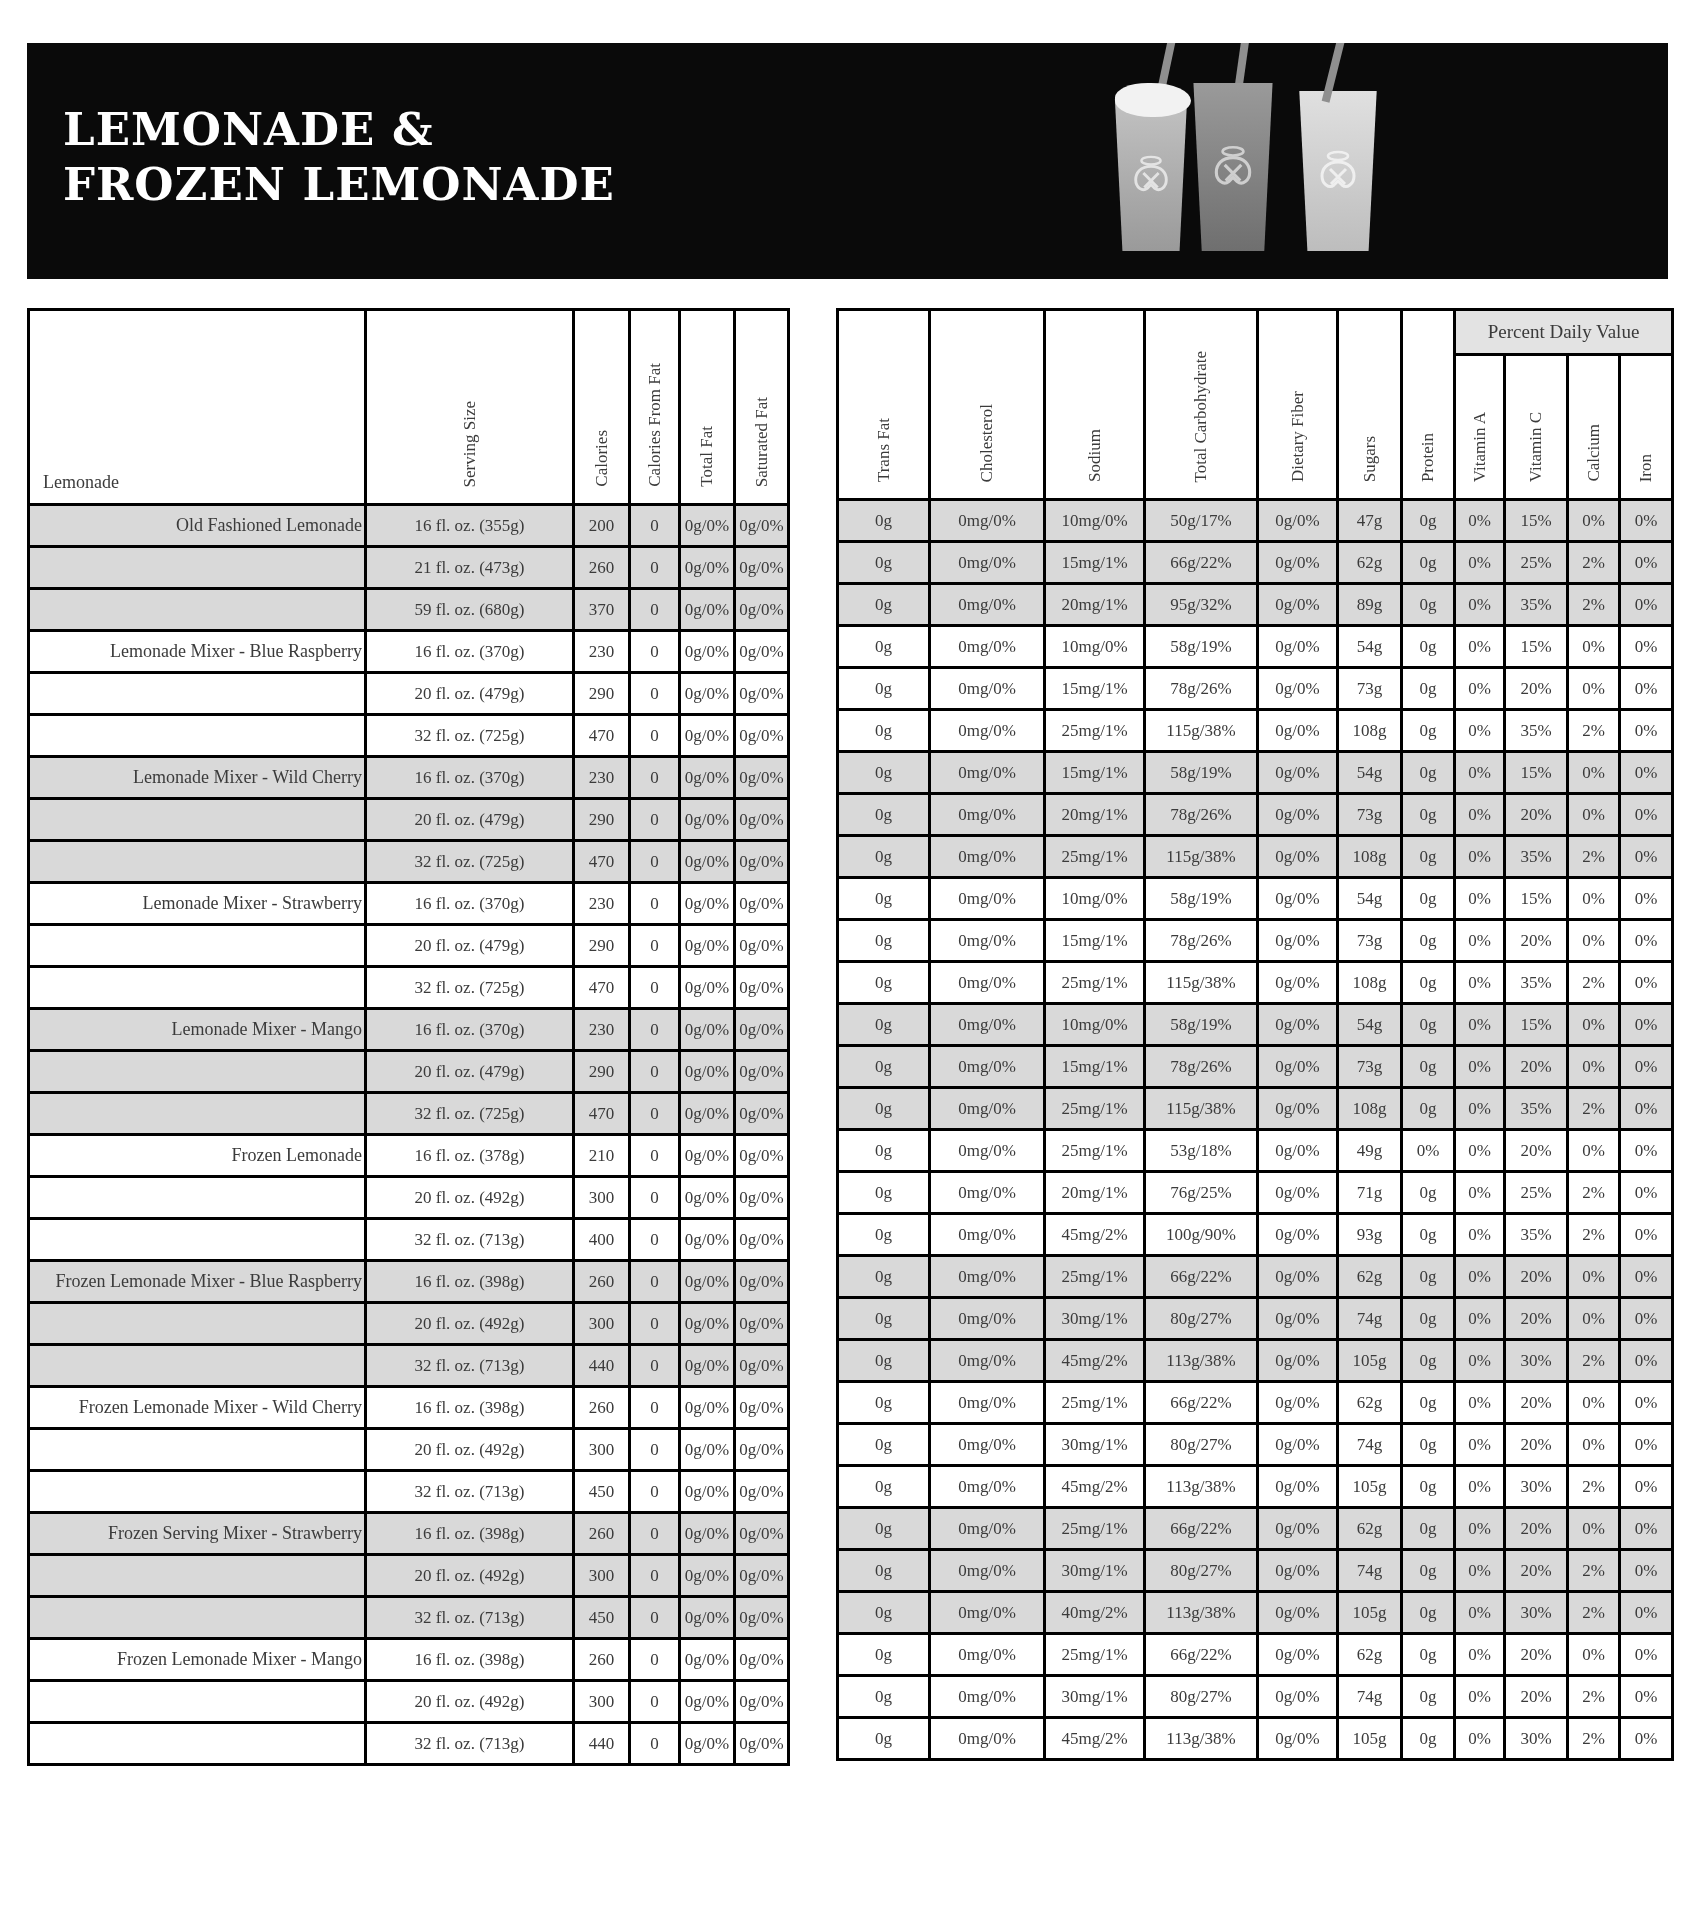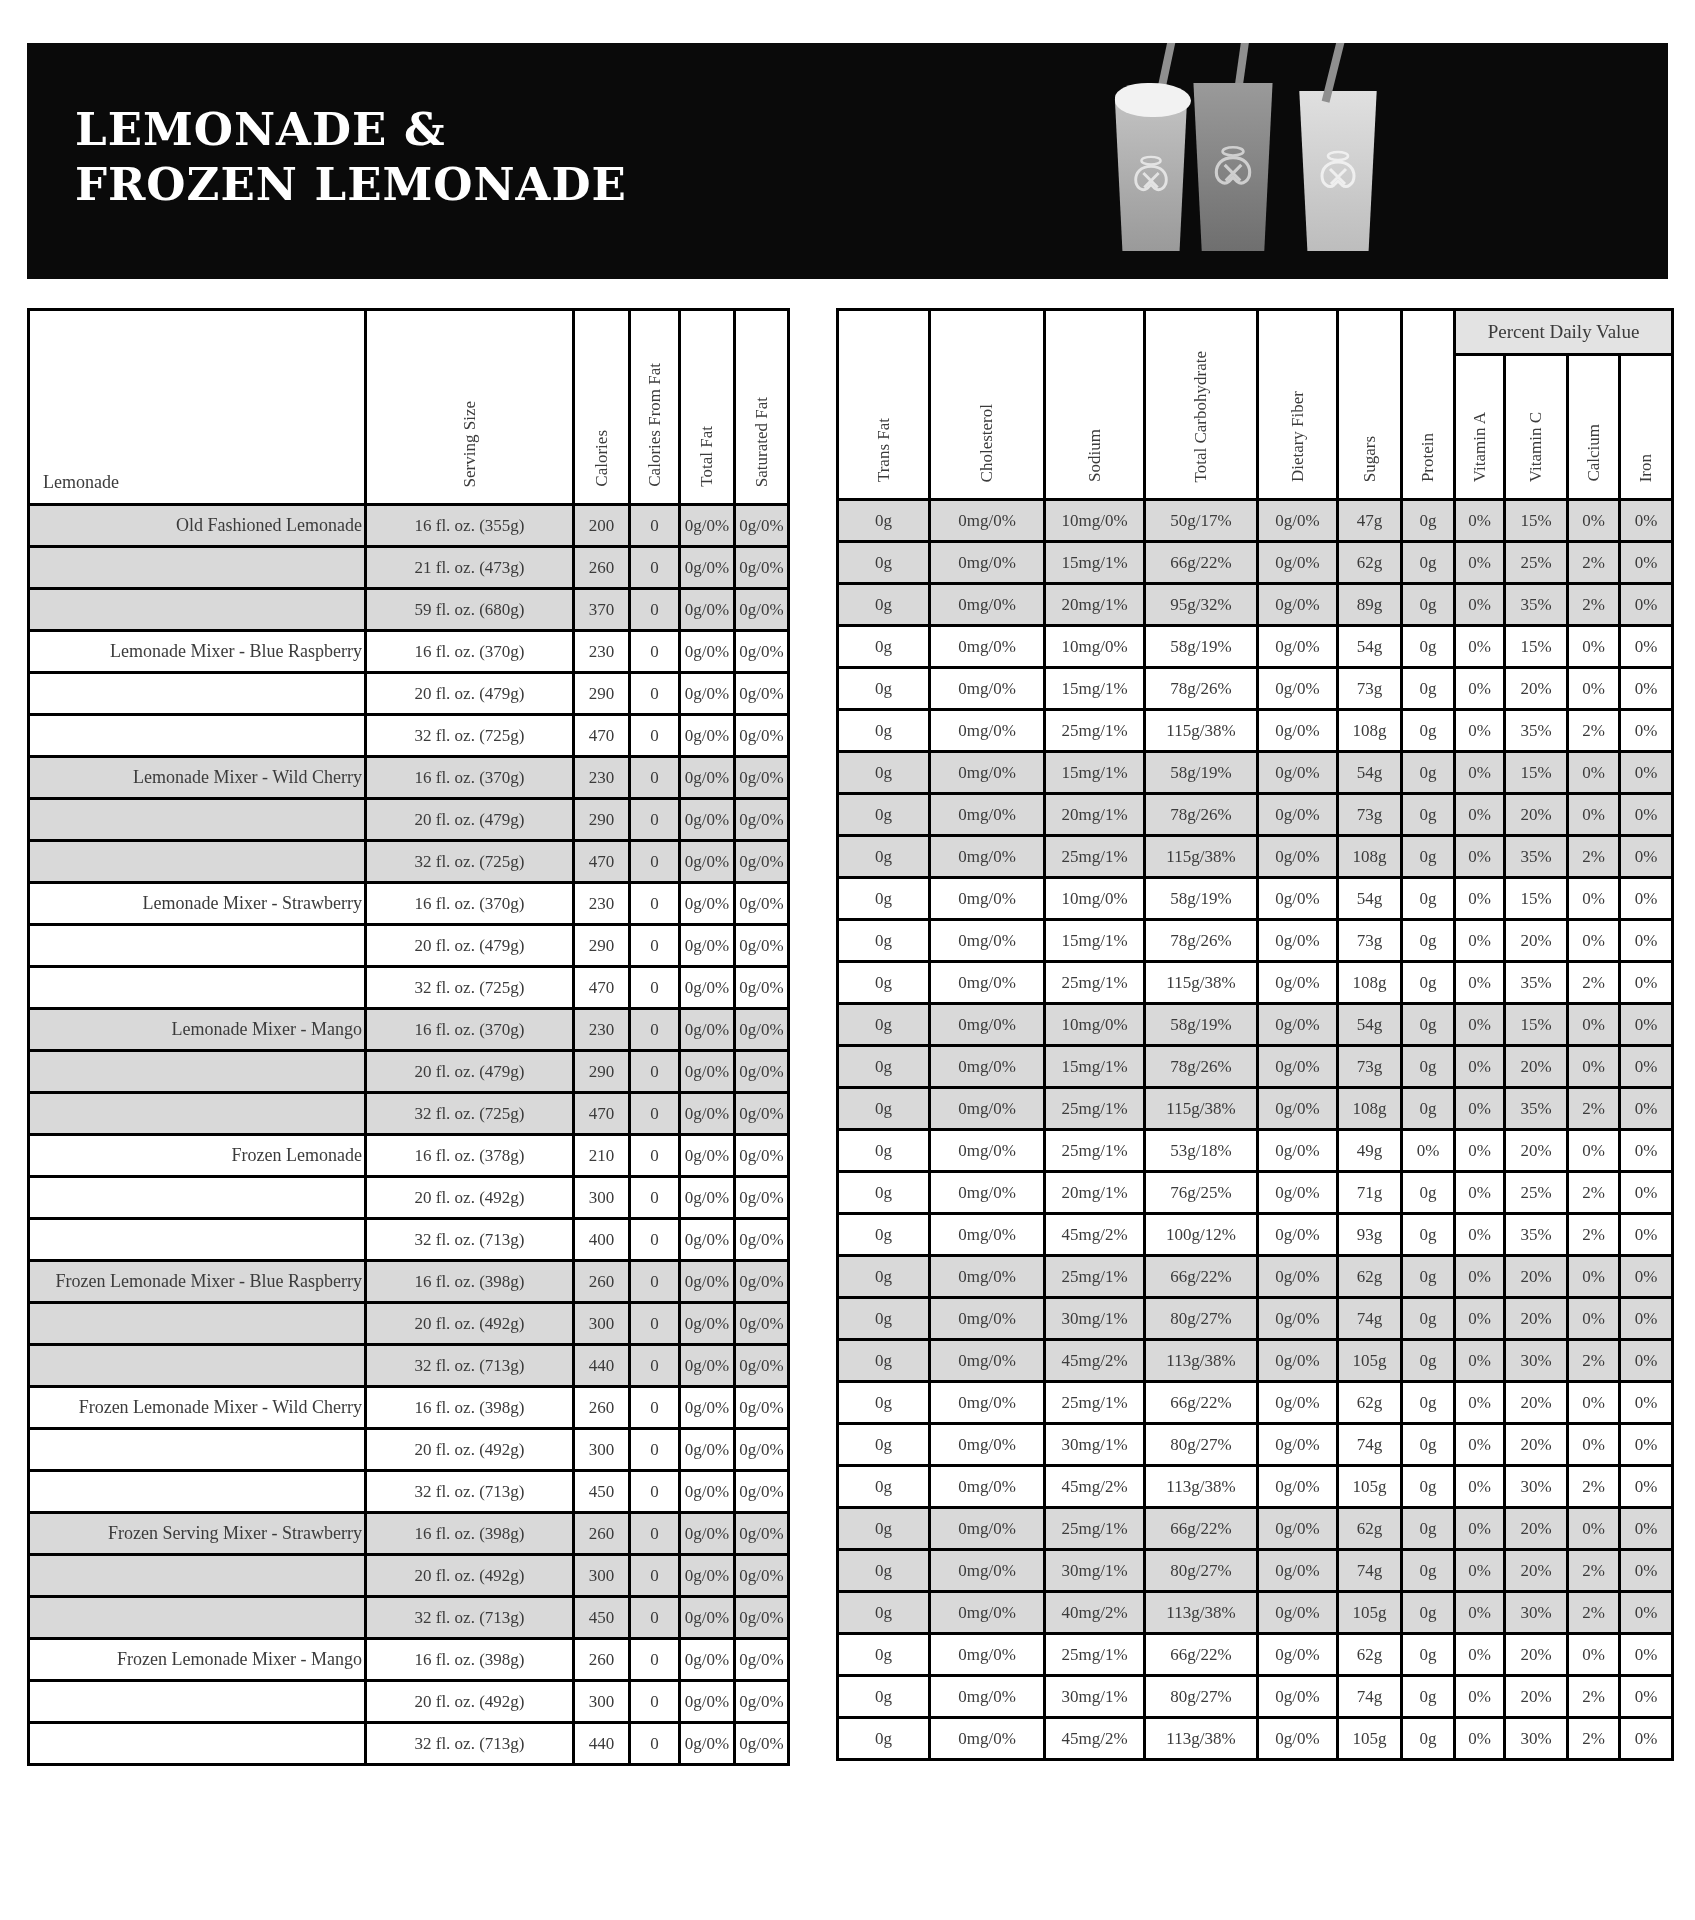"LEMONADE &" .banner-title { left: 48px -> 36px }
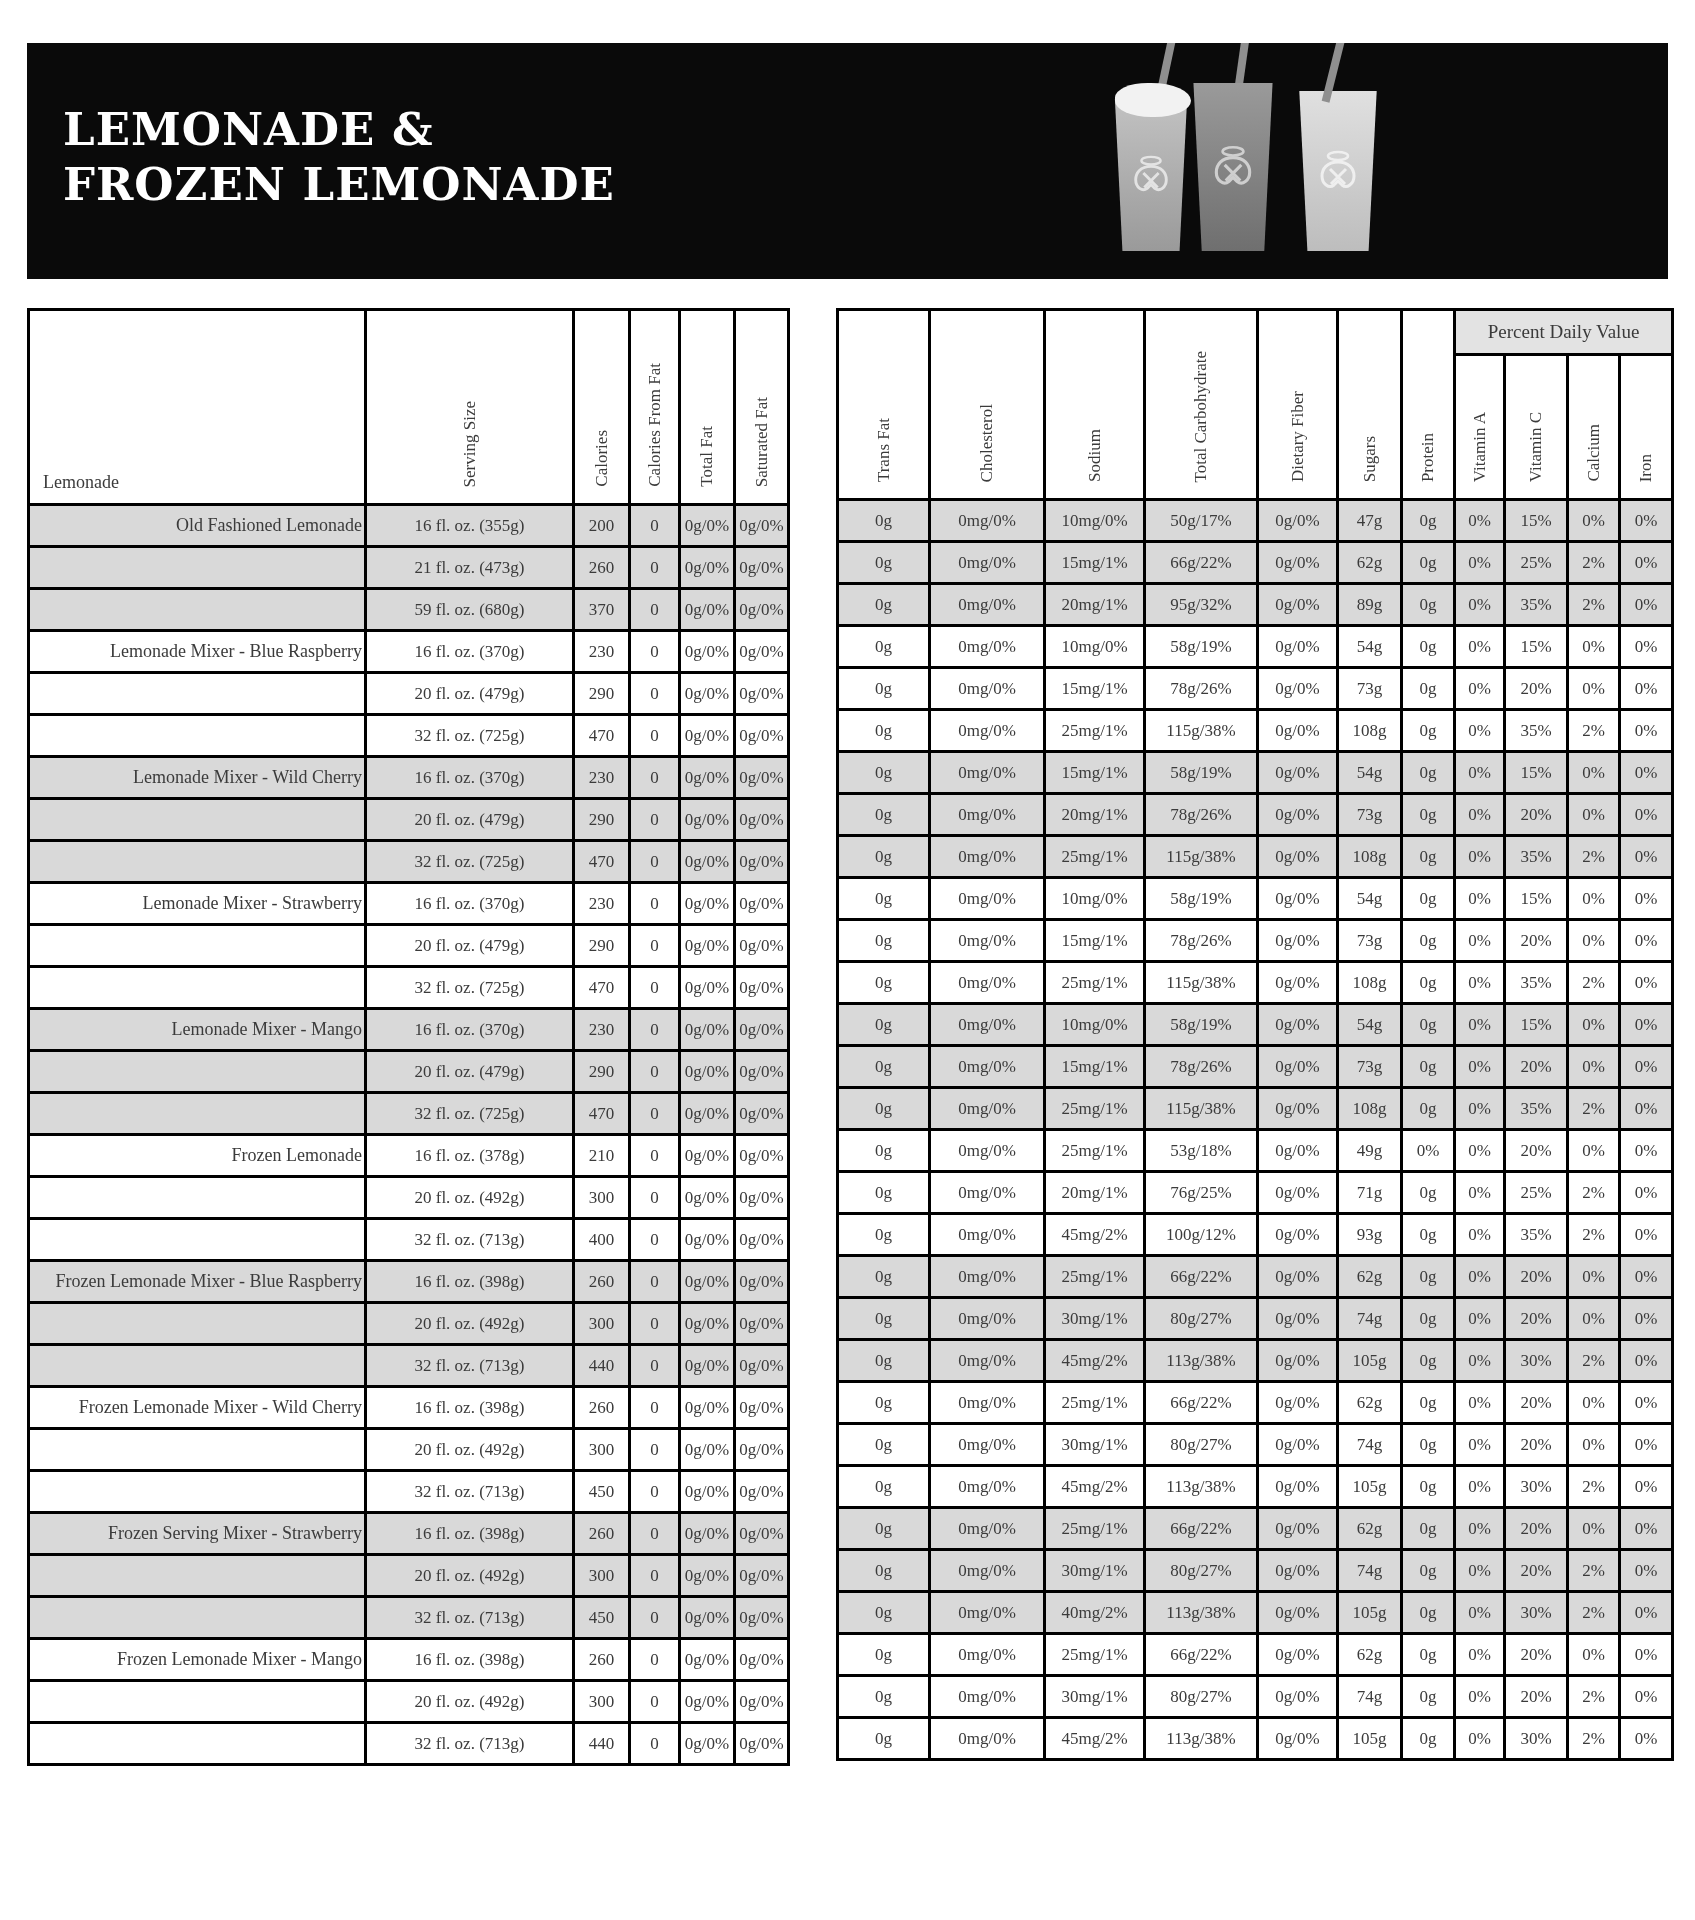"100g/12%" td { text: 100g/12% -> 100g/90% }
